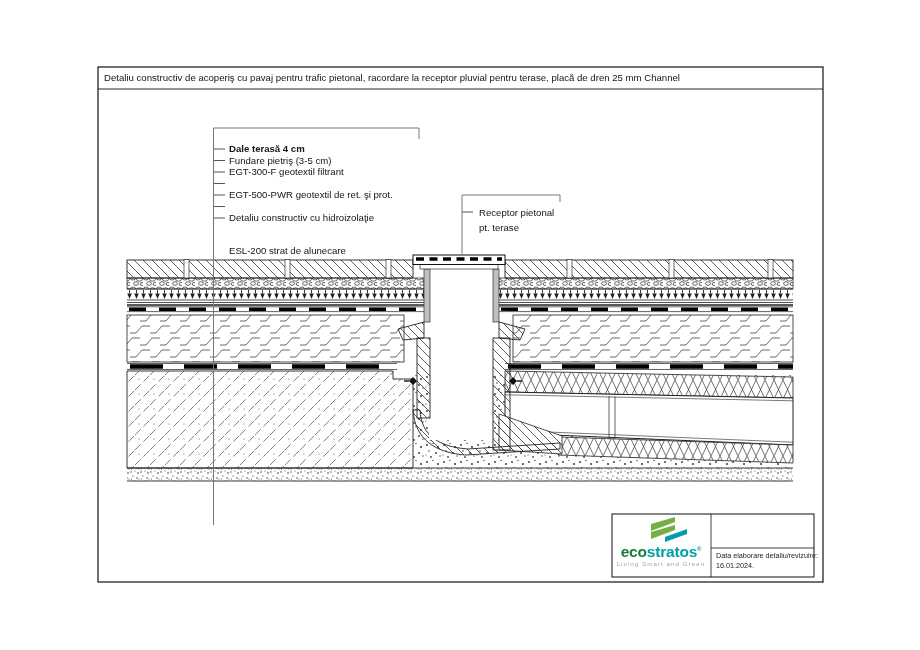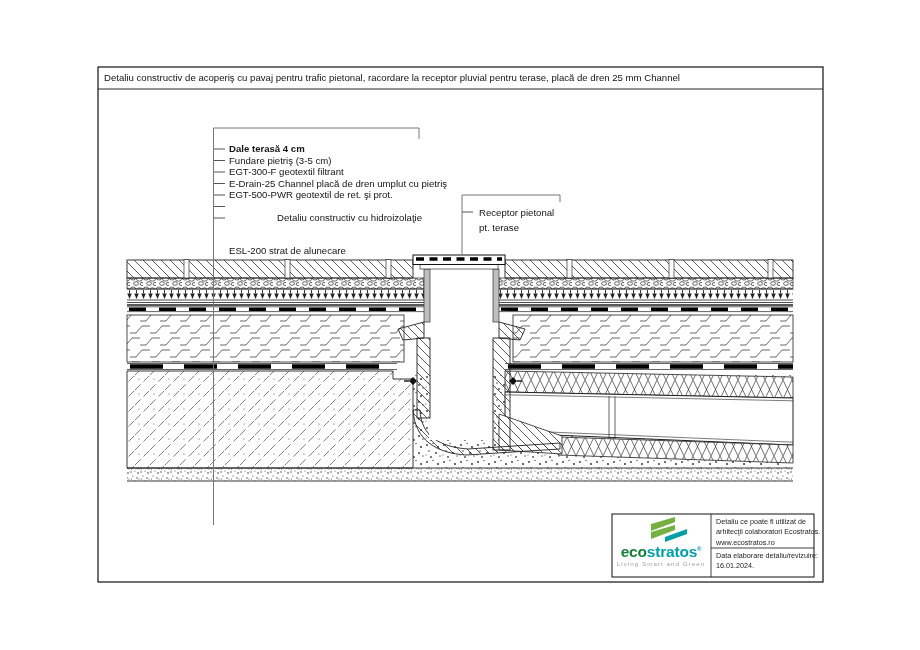"E-Drain-25 Channel placă de dren" div.t { html: <div>E-Drain-25 Channel placă de dren umplut cu pietriş</div> -> none }
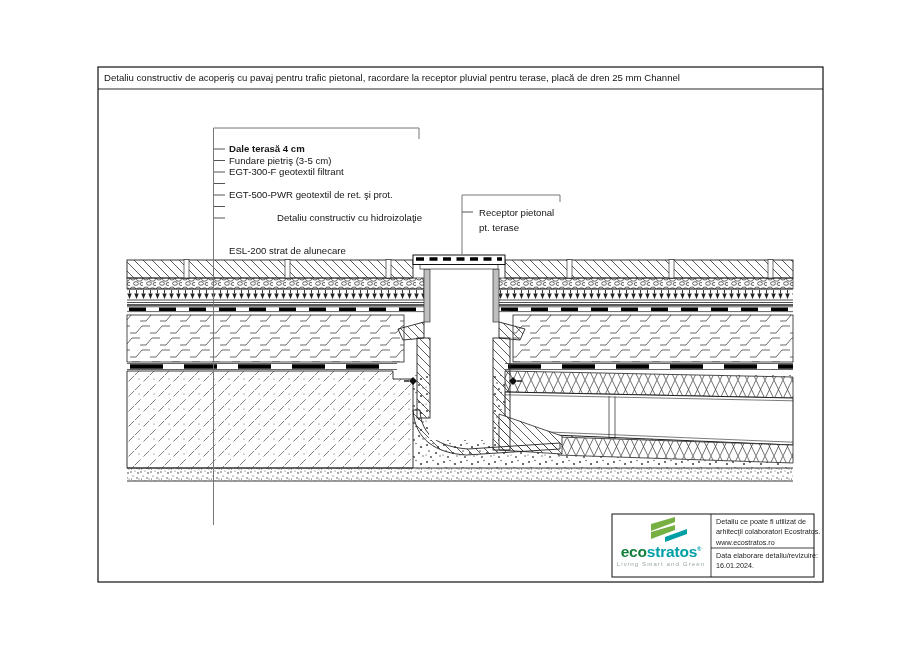"Detaliu constructiv cu hidroizolaţie" div.t { margin-left: 48px -> none }
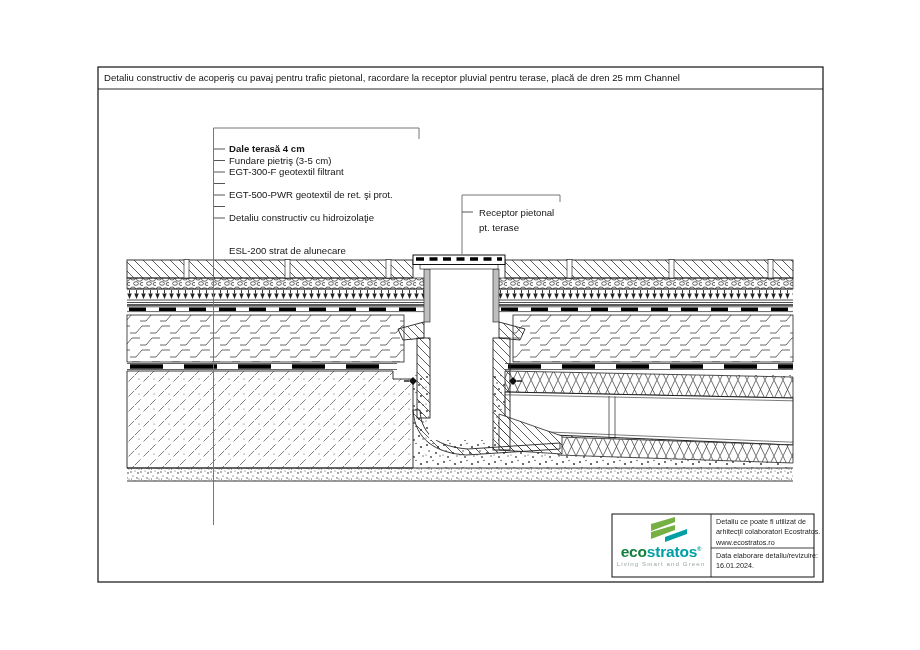"Detaliu ce poate fi utilizat" div.t { html: <div> <div>Detaliu ce poate fi utilizat de</div> <div>arhitecţii colaboratori Ecostratos.</div> <div>www.ecostratos.ro</div> </div> -> none }
